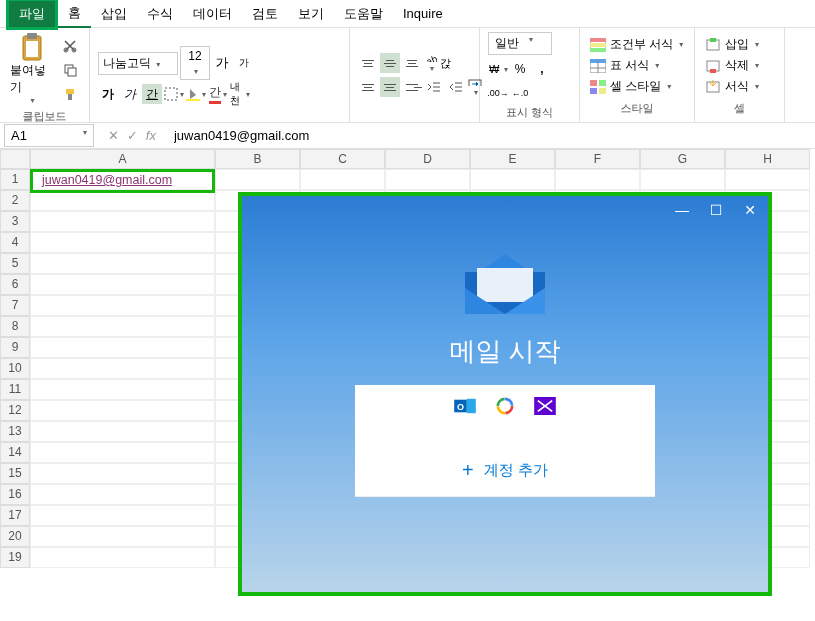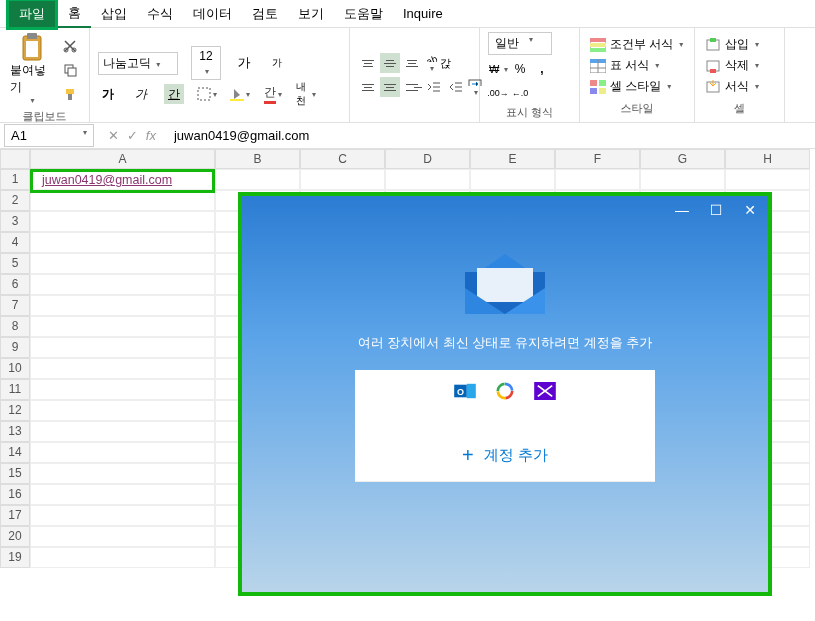"나눔고딕 ▾" .font-row { gap: 13px -> 2px }
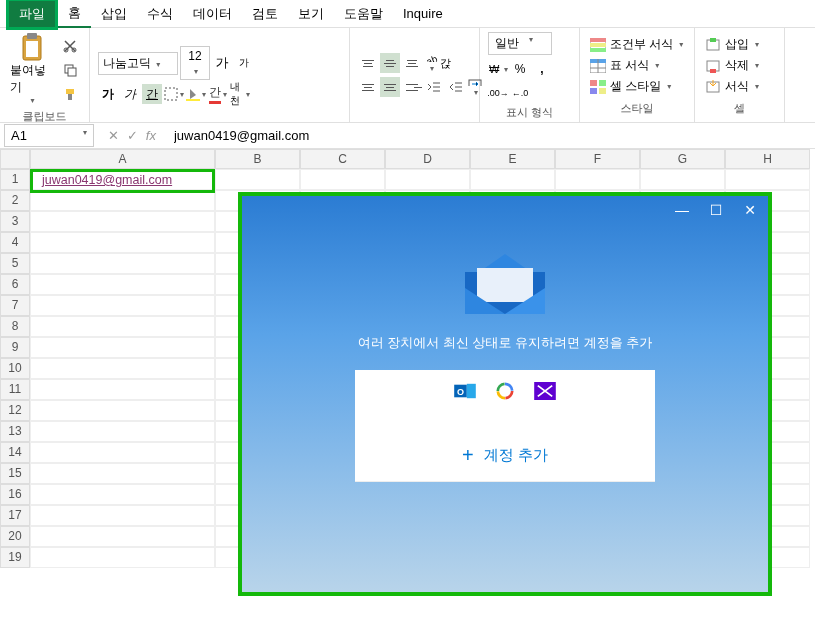"메일 시작" div.mail-title { html: none -> <div>메일 시작</div> }
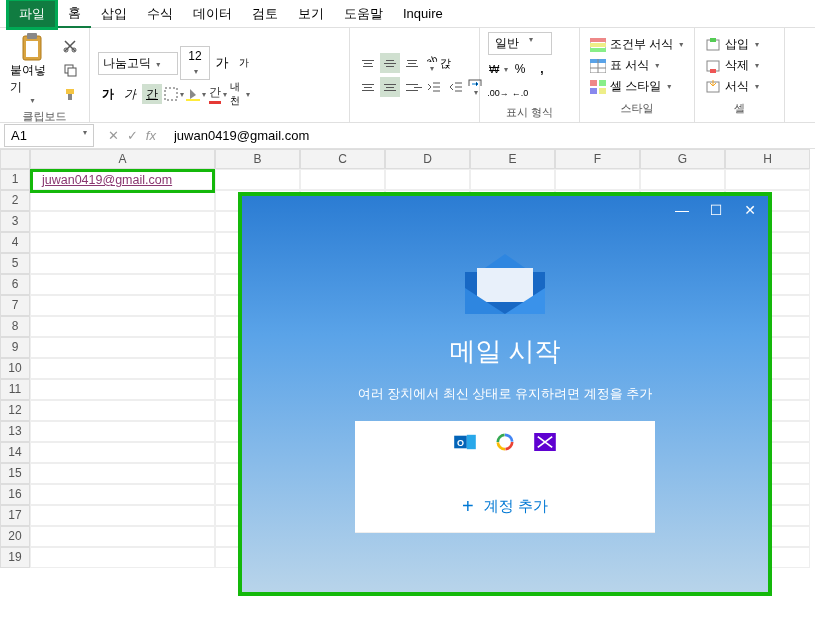"여러 장치에서 최신 상태로 유지하려면" div.mail-subtitle { html: <div>여러 장치에서 최신 상태로 유지하려면 계정을 추가</div> -> none }
